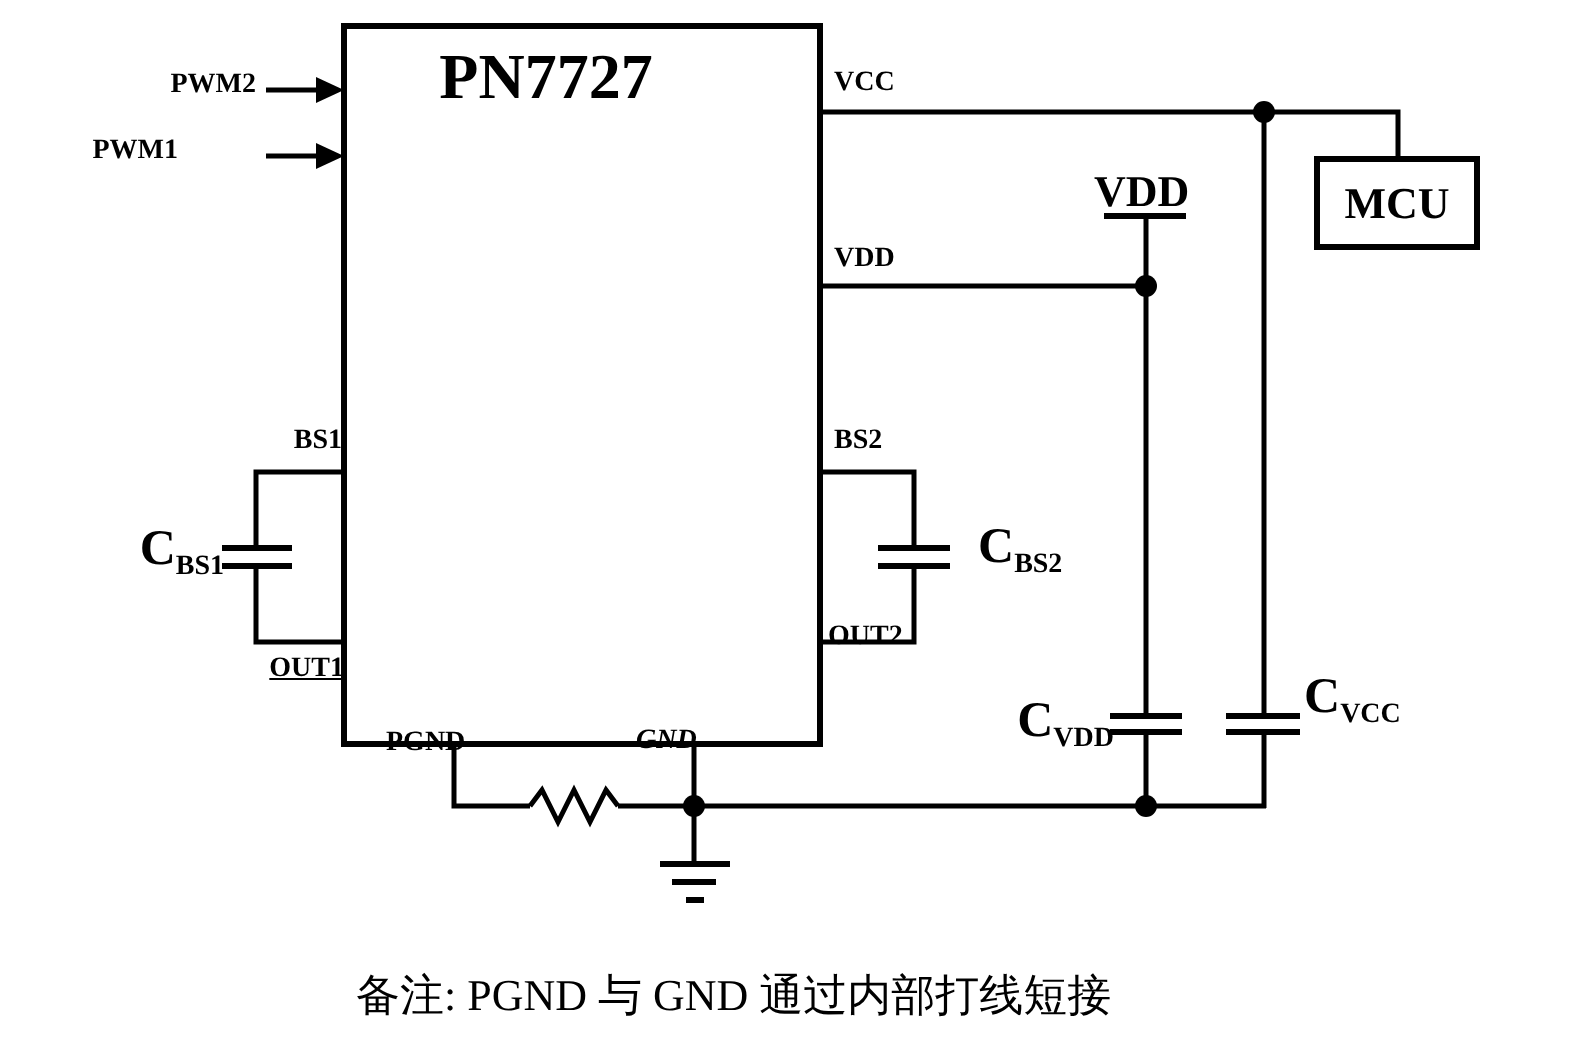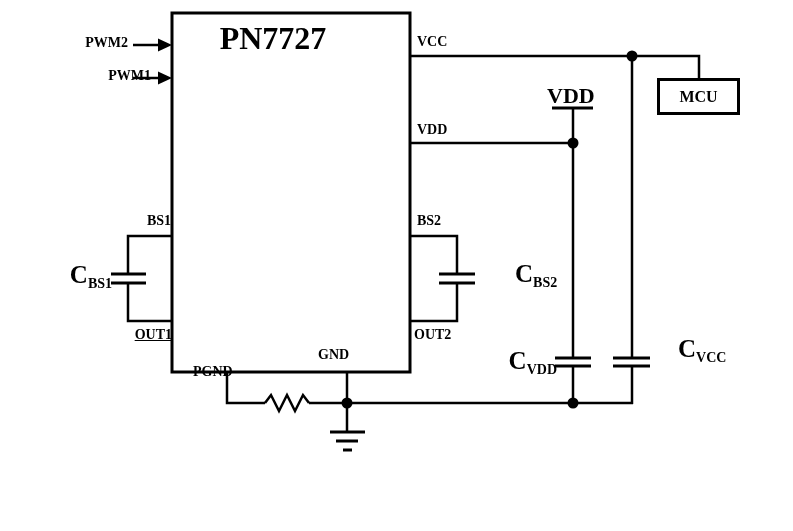"PWM1" div.label { right: 642px -> 704px }
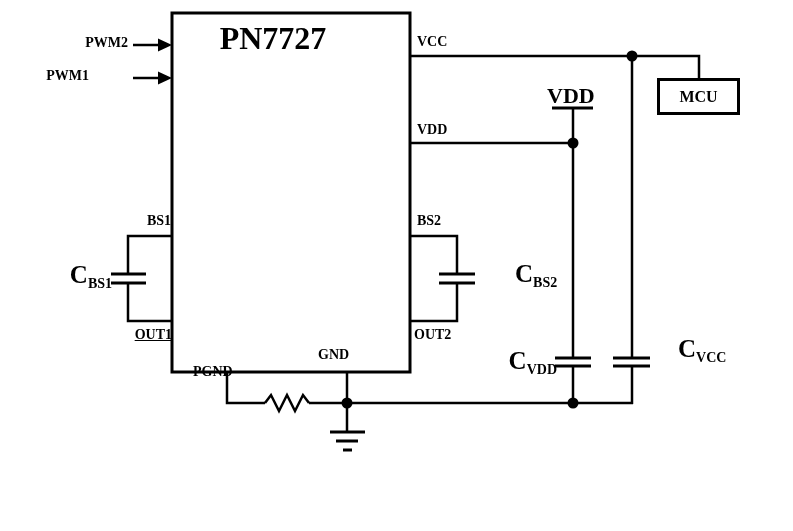"MCU" .mcu-box { font-size: 16px -> 22px; height: 37px -> 47px }
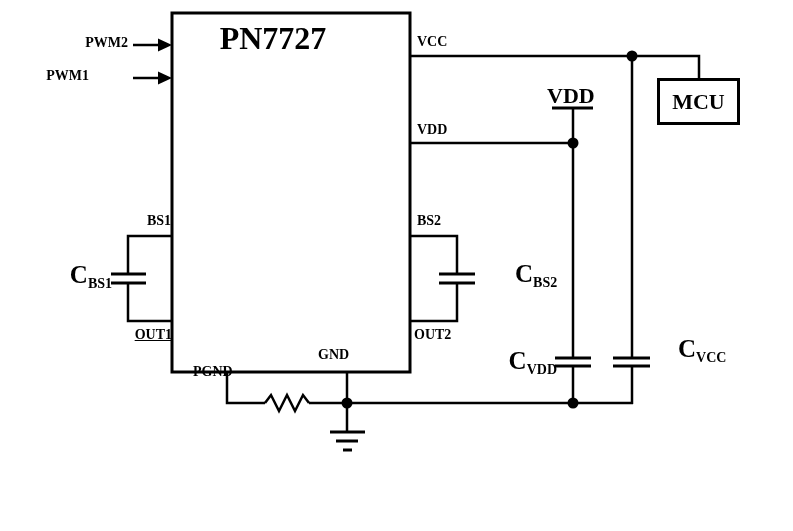"CBS1" .cap { margin-left: 26px -> none }
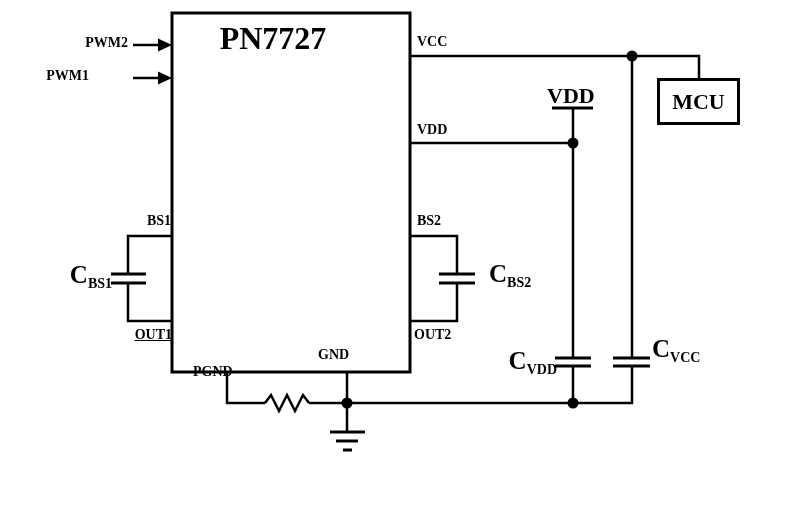"OUT2" div.label { top: 324px -> 308px }
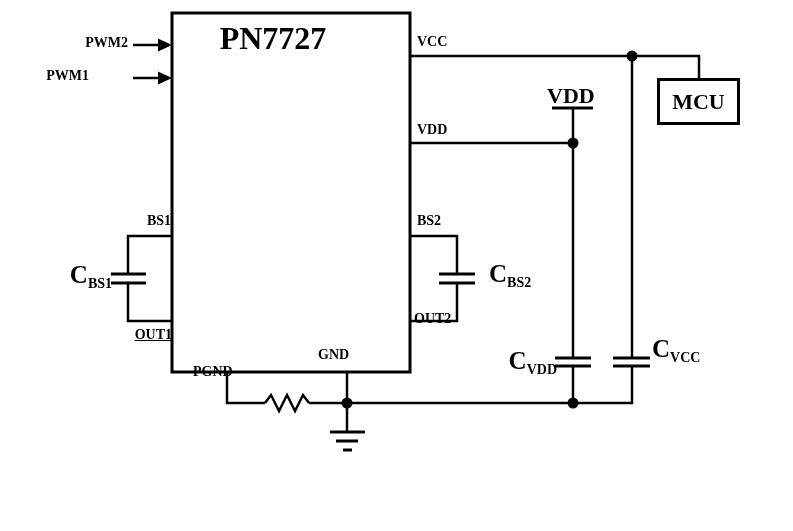"GND" div.label { font-style: none -> italic; top: 344px -> 360px }
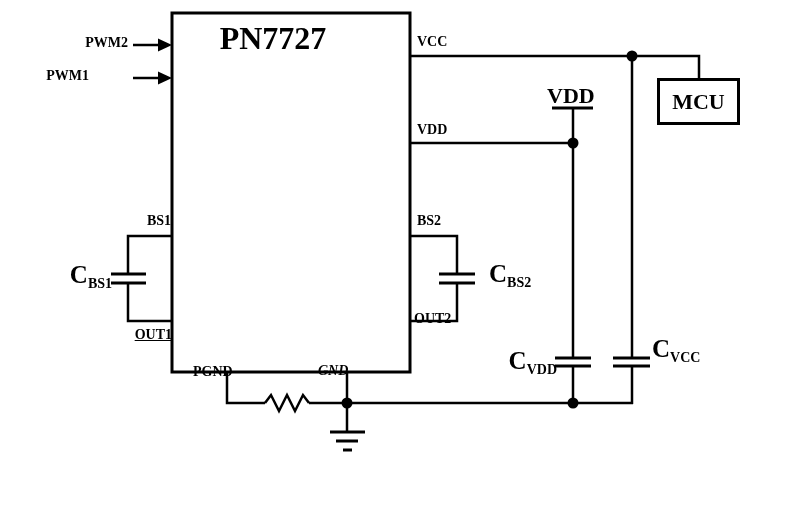"备注: PGND 与 GND 通过内部打线短接" div.note { html: none -> <div>备注: PGND 与 GND 通过内部打线短接</div> }
